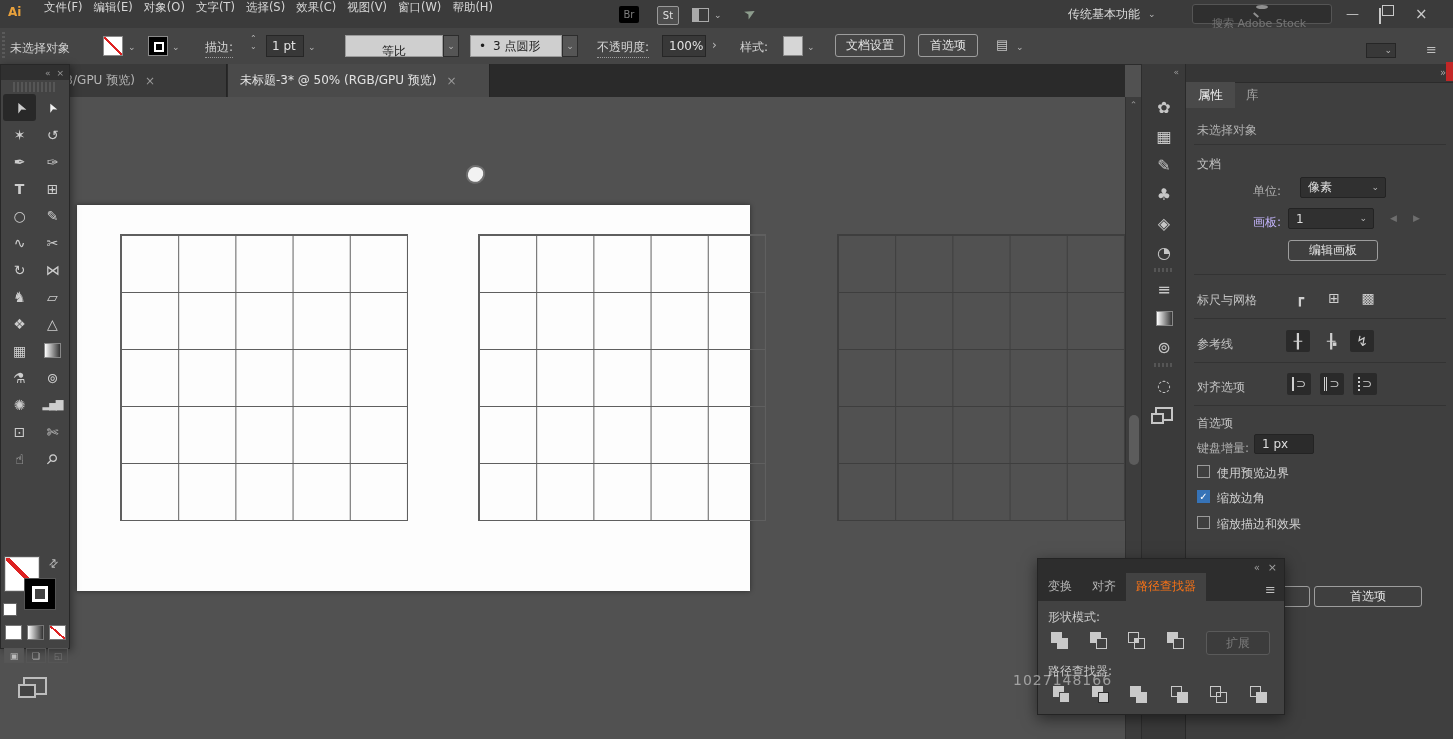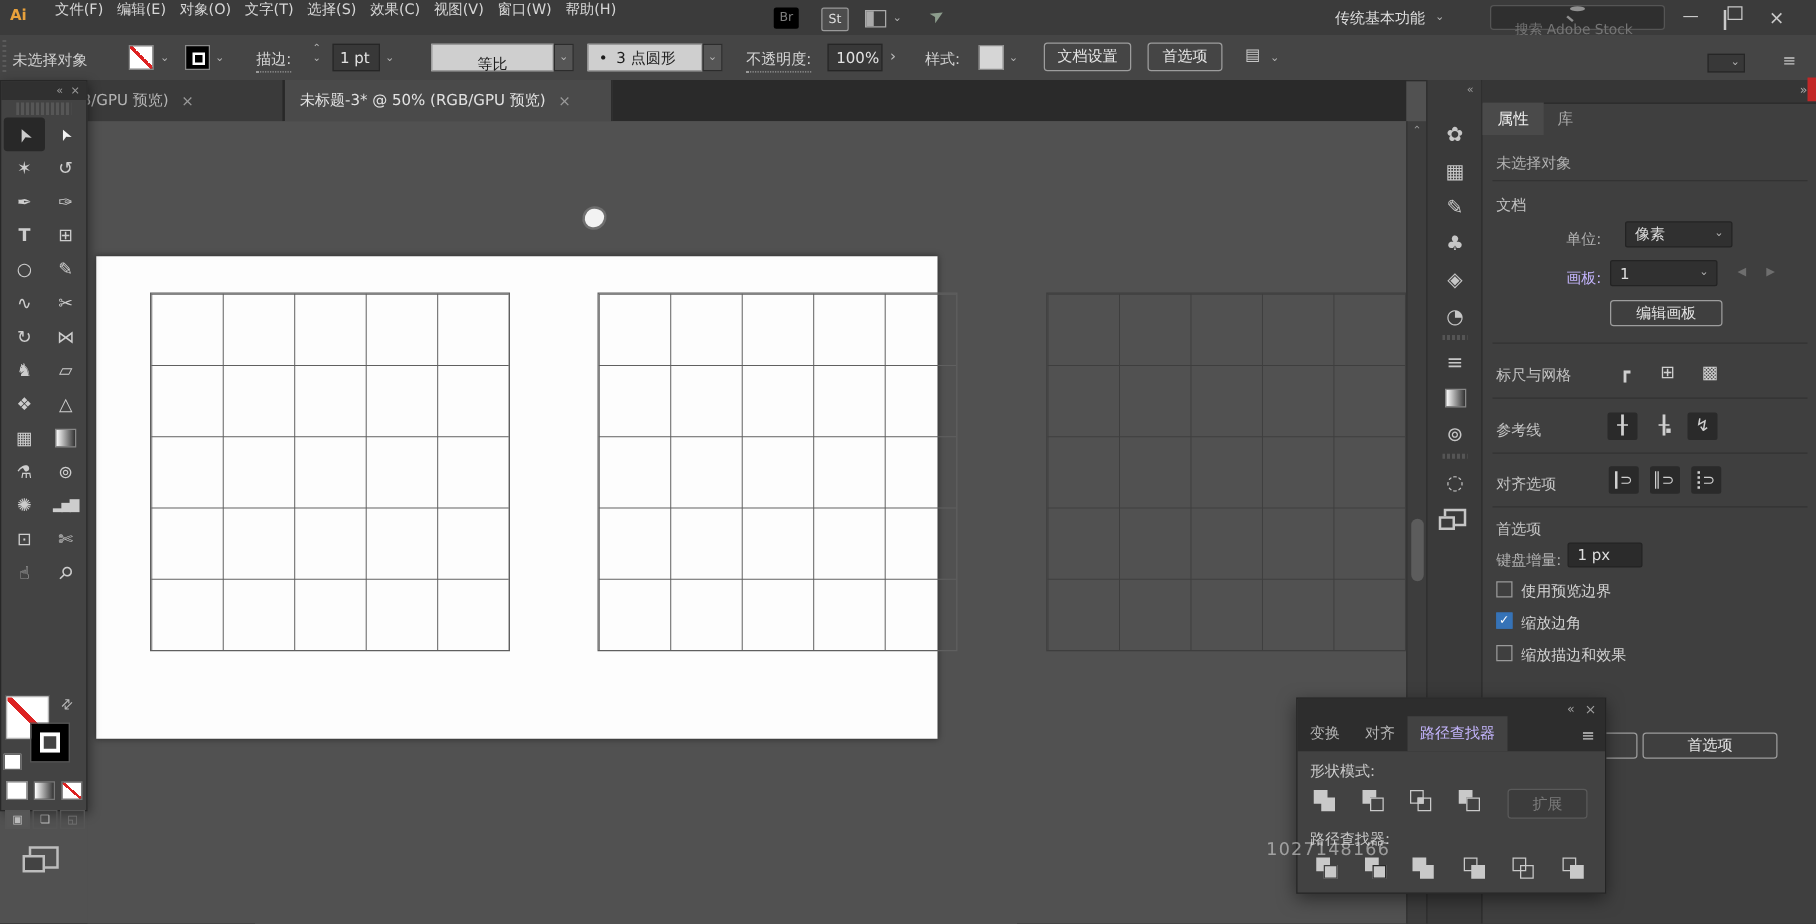"路径查找器" .pftab.active { color: #c4b5fd -> #f97316 }
